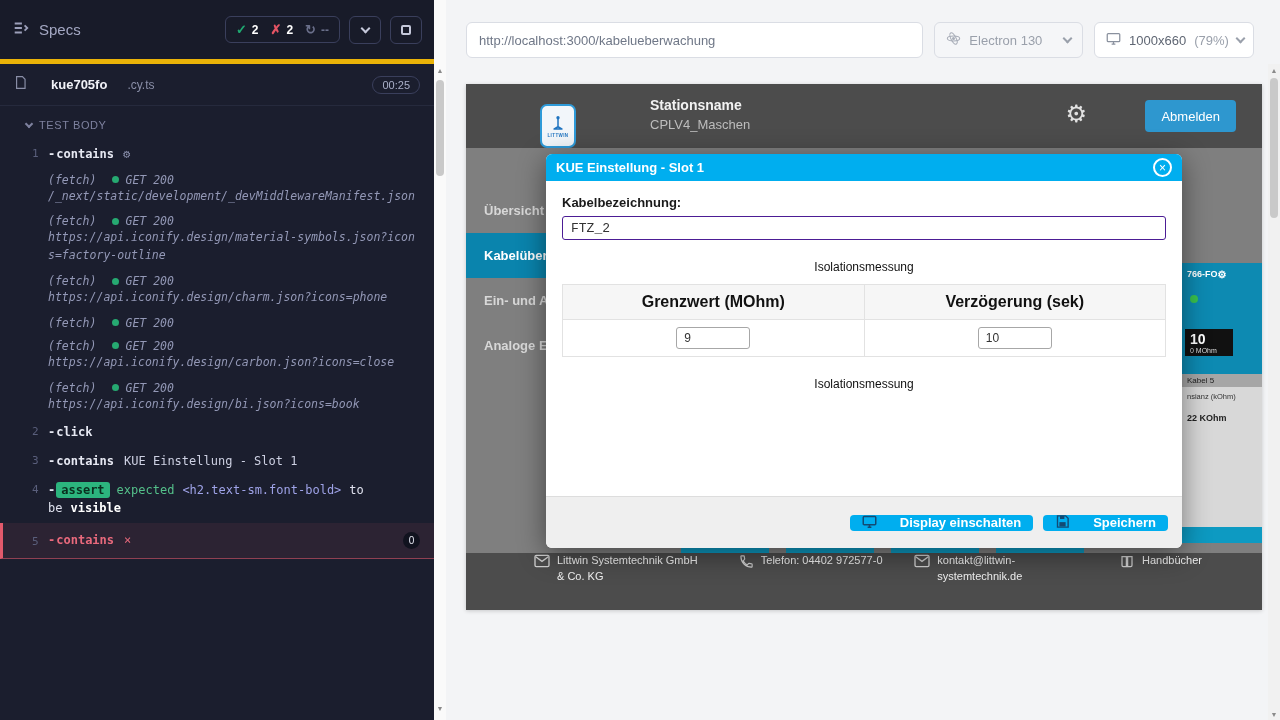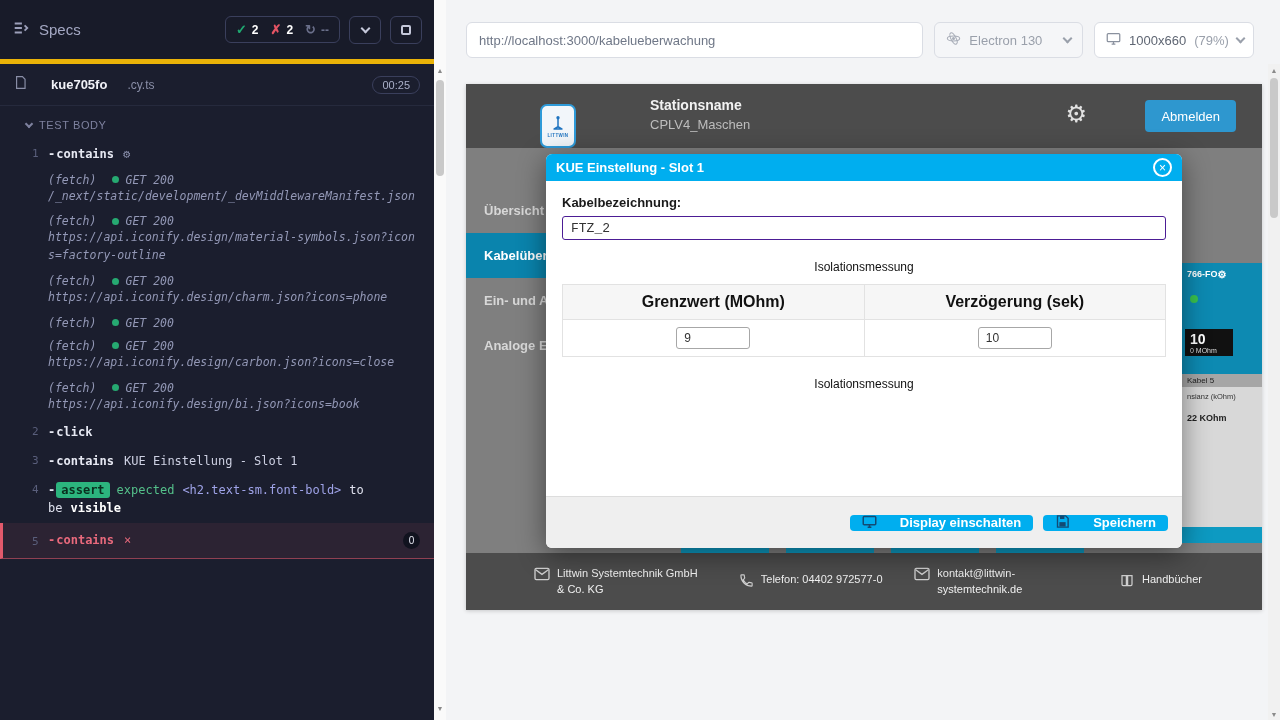"Littwin Systemtechnik GmbH & Co." .app-footer { align-items: center -> none }
